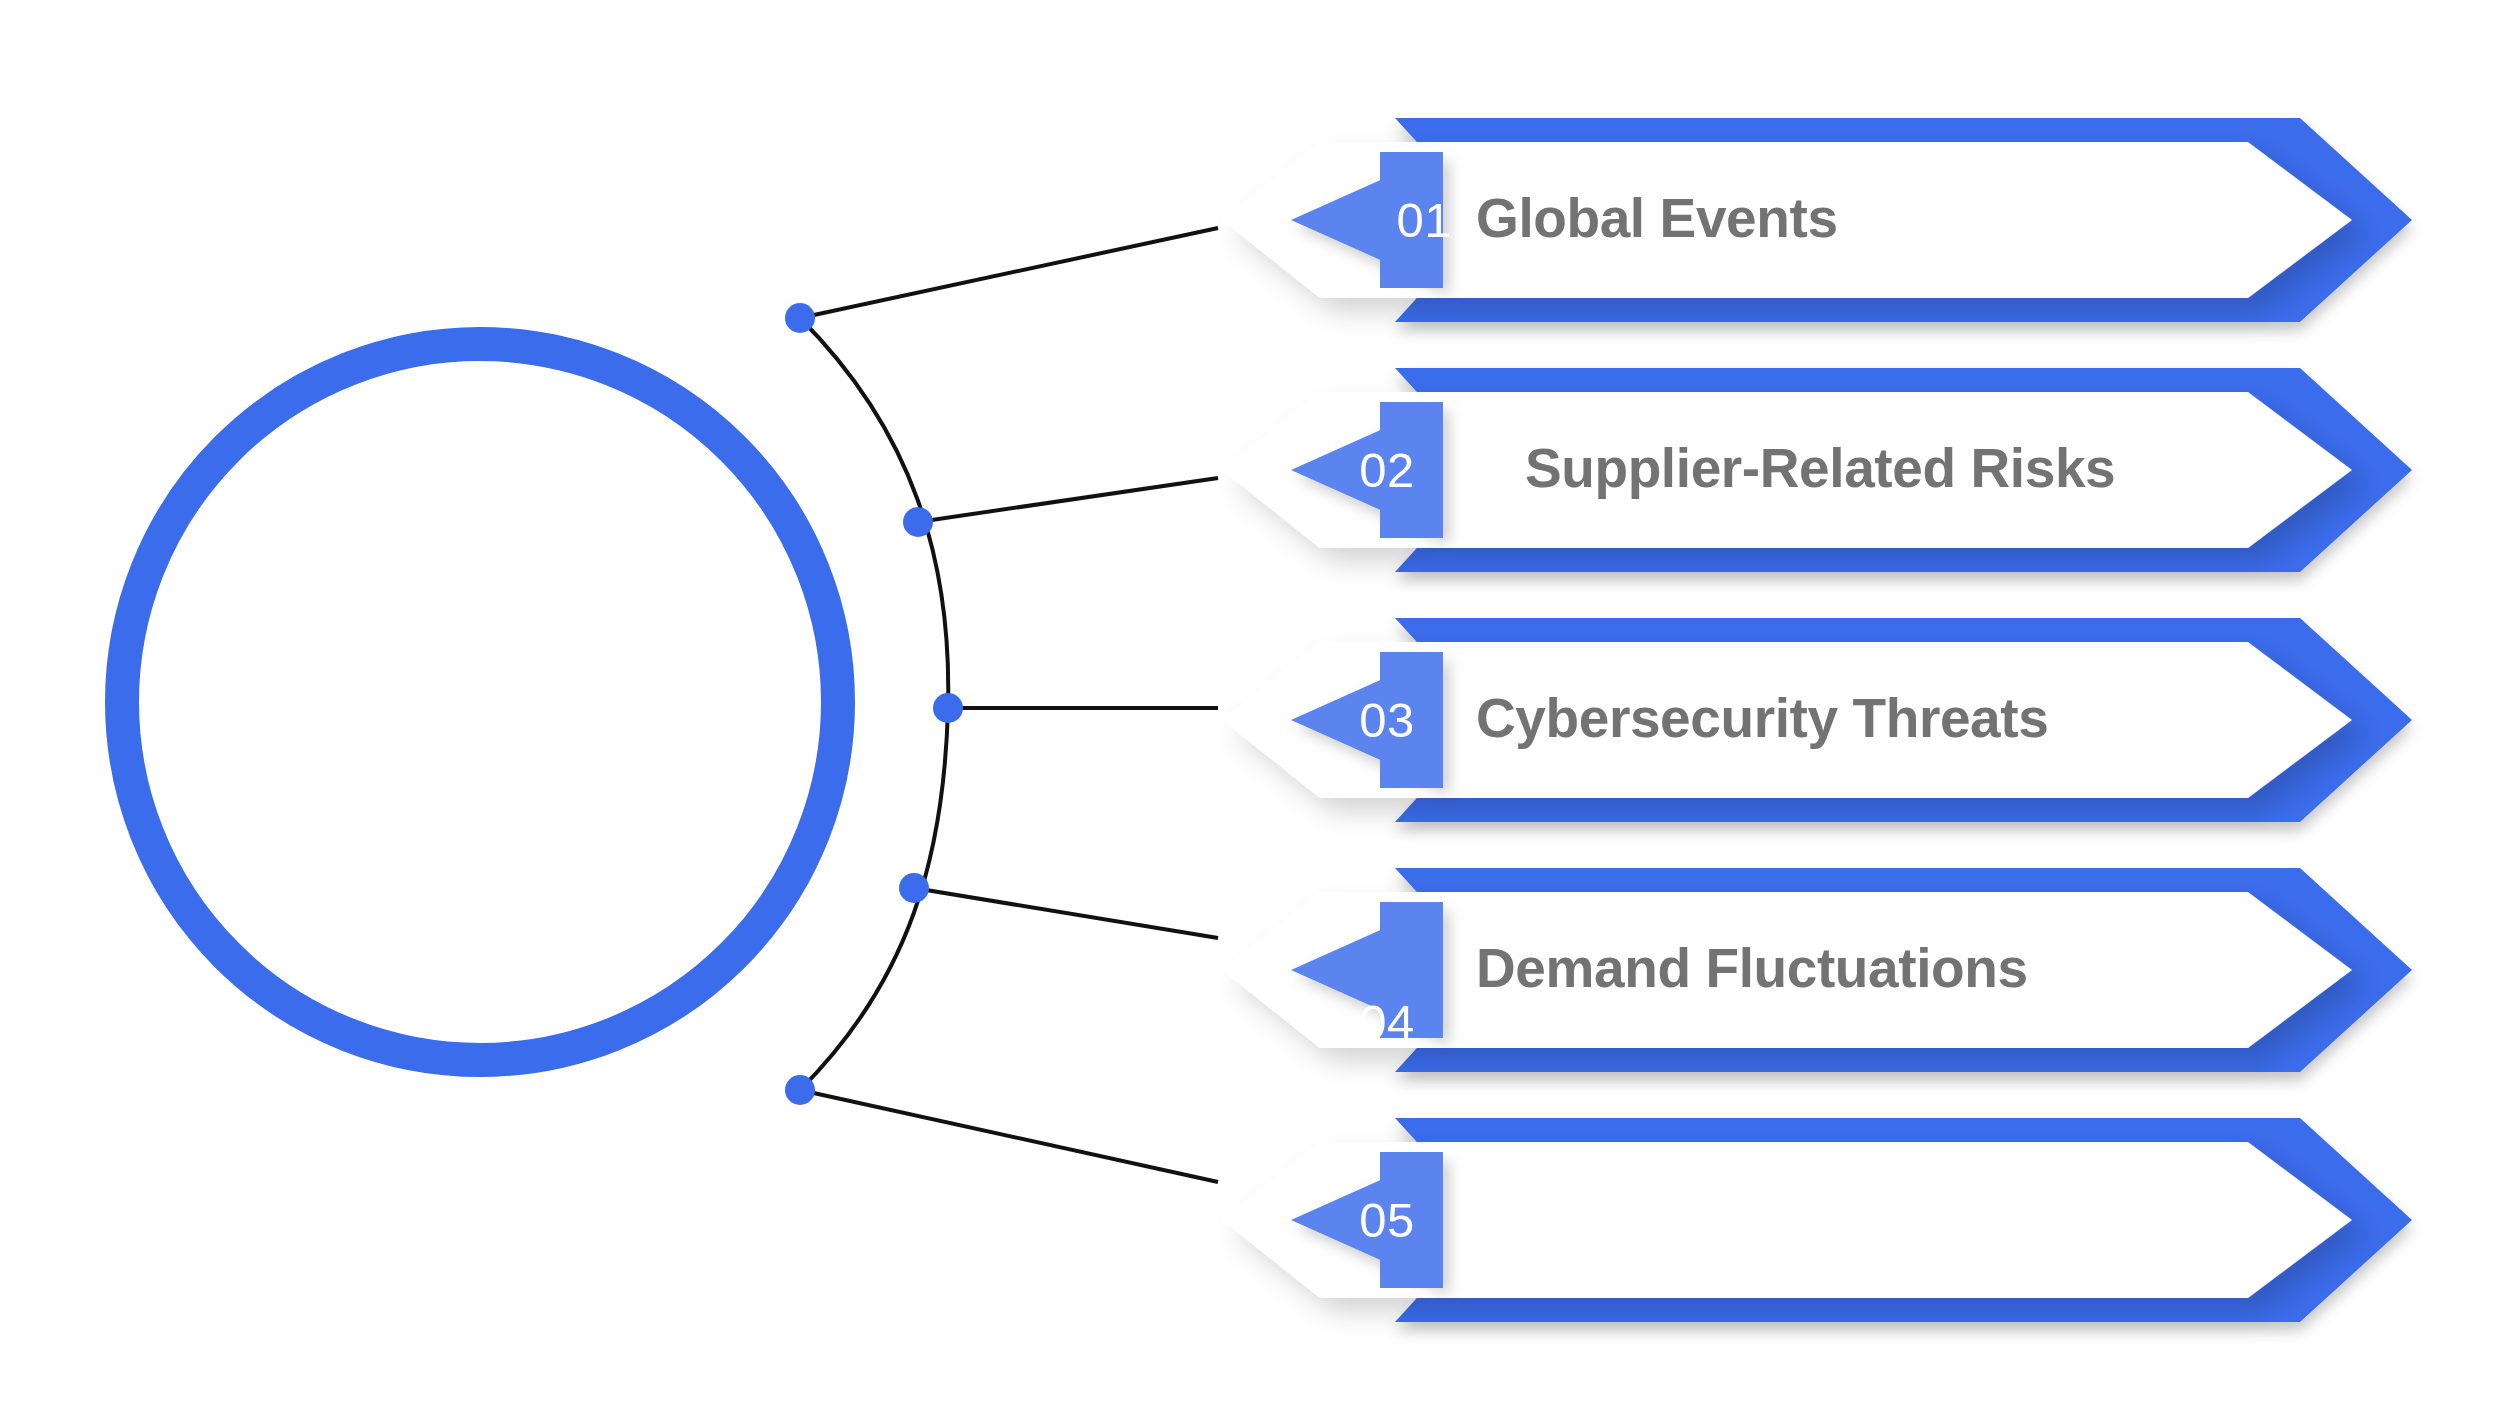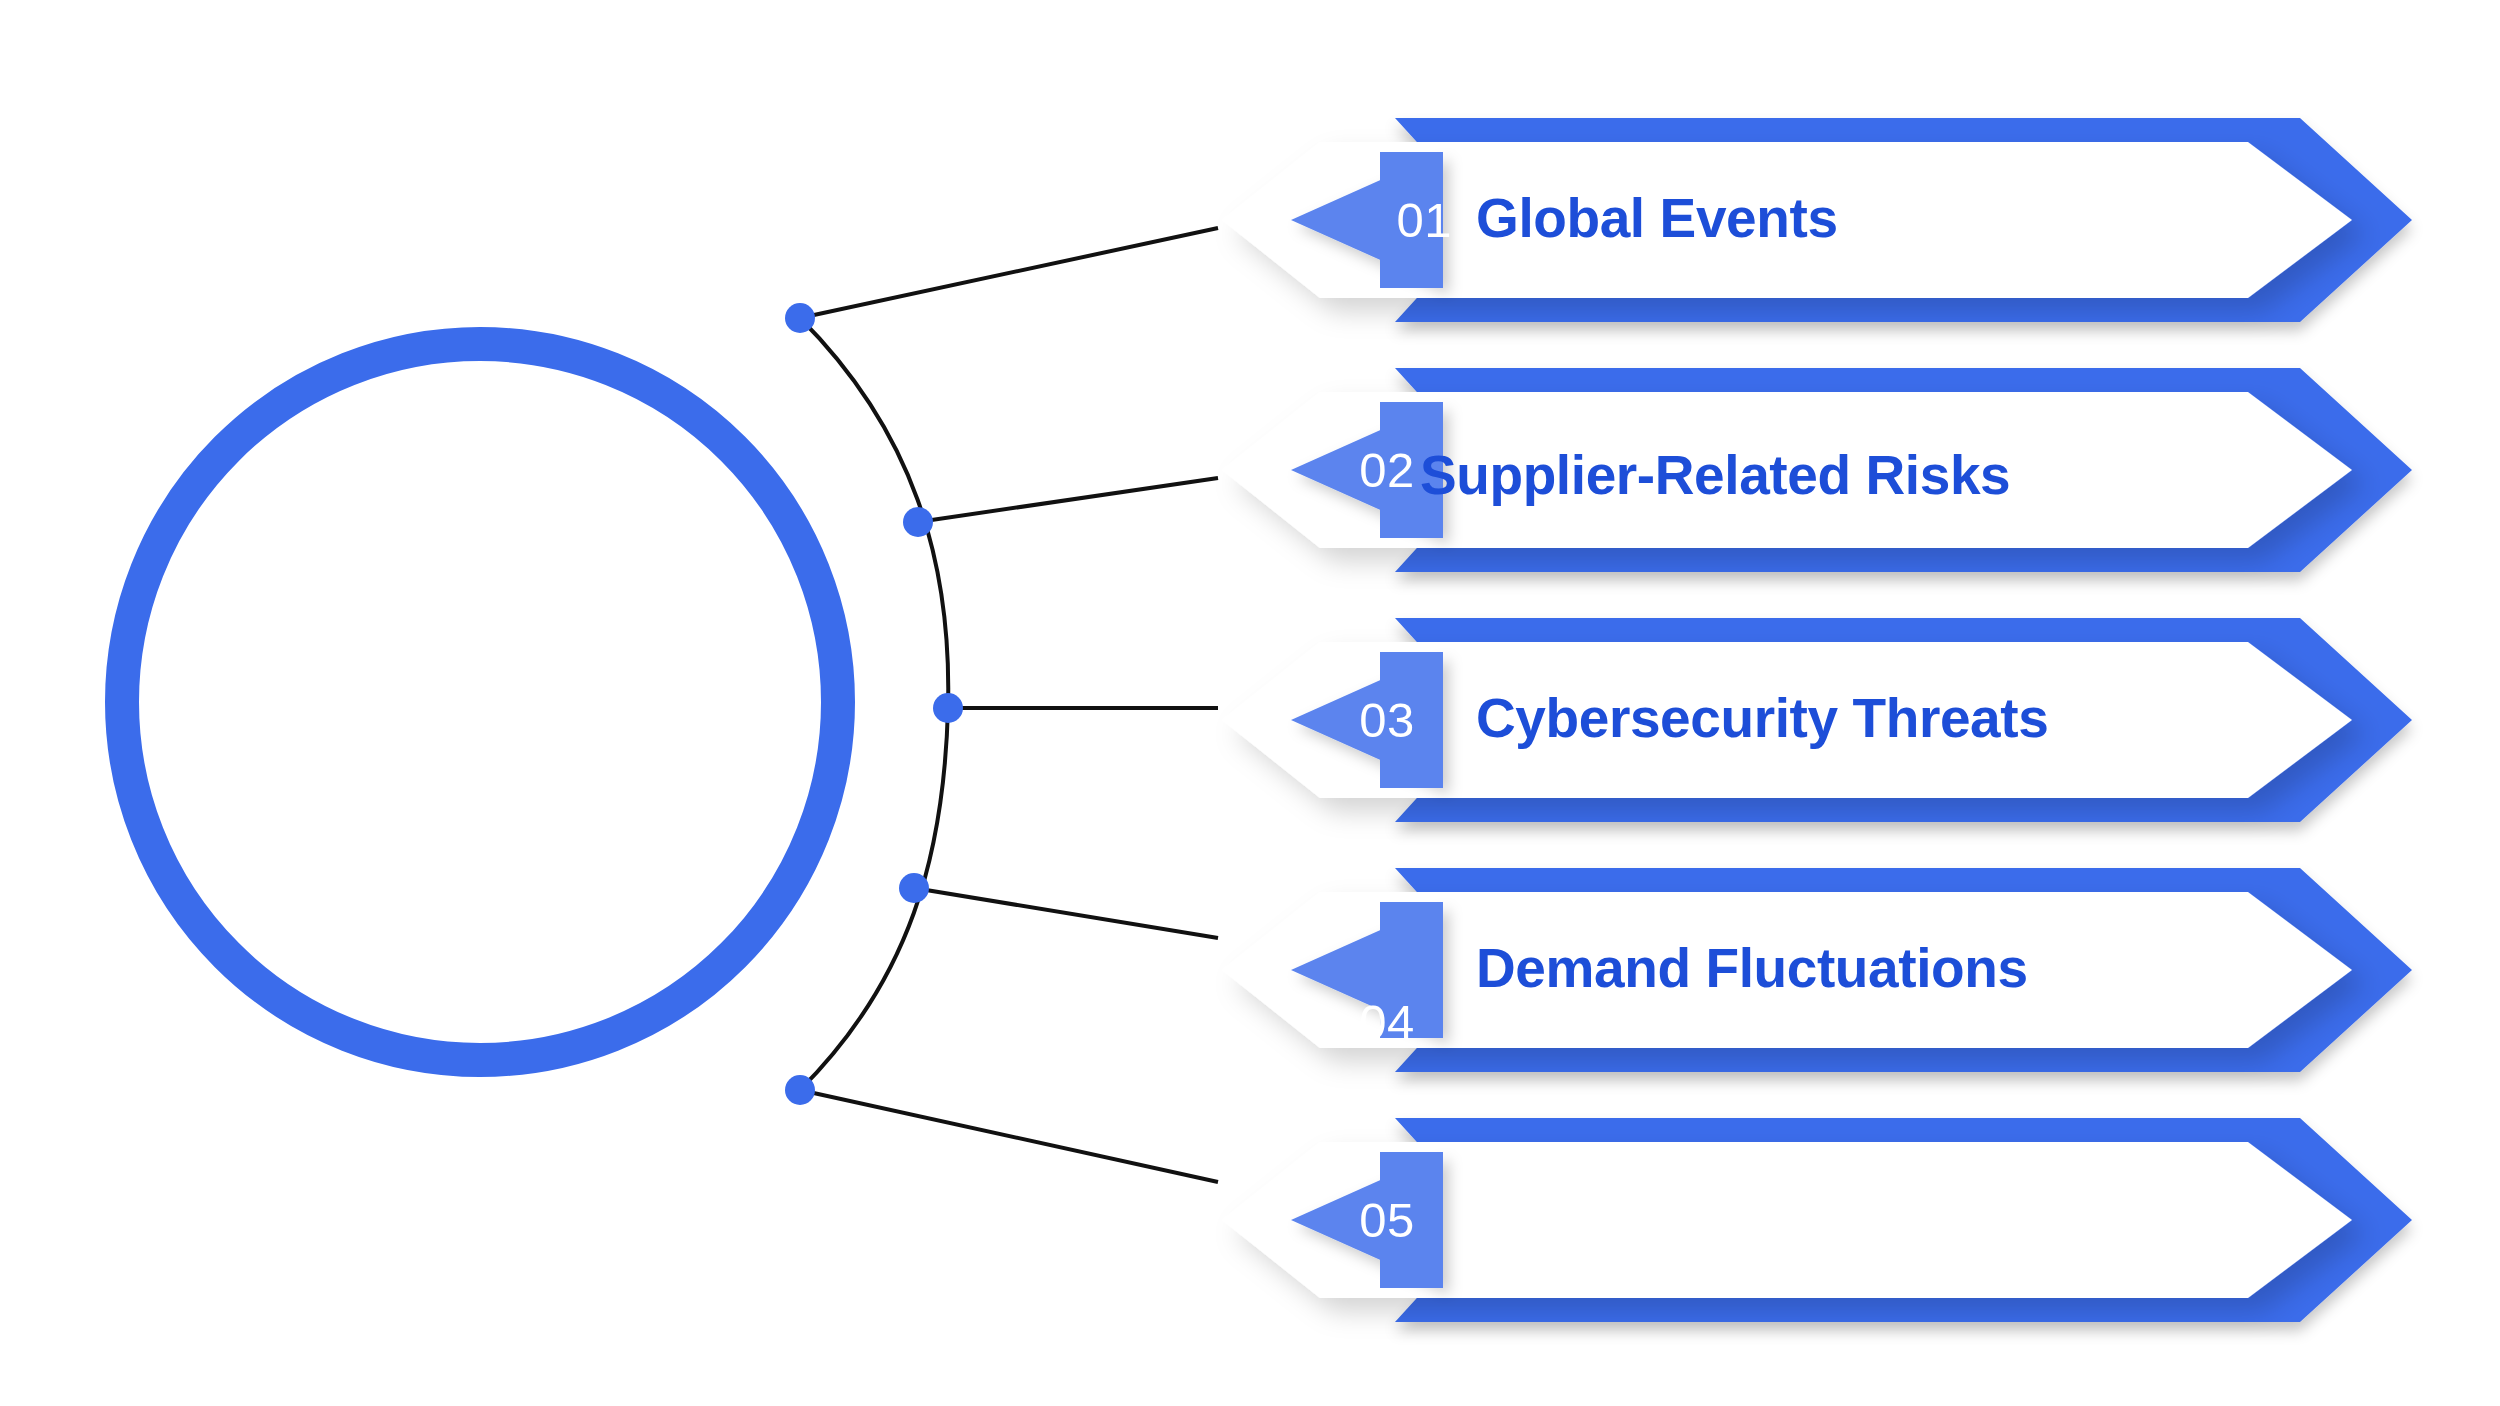"Global Events" .row-label { color: #1d4ed8 -> #737373 }
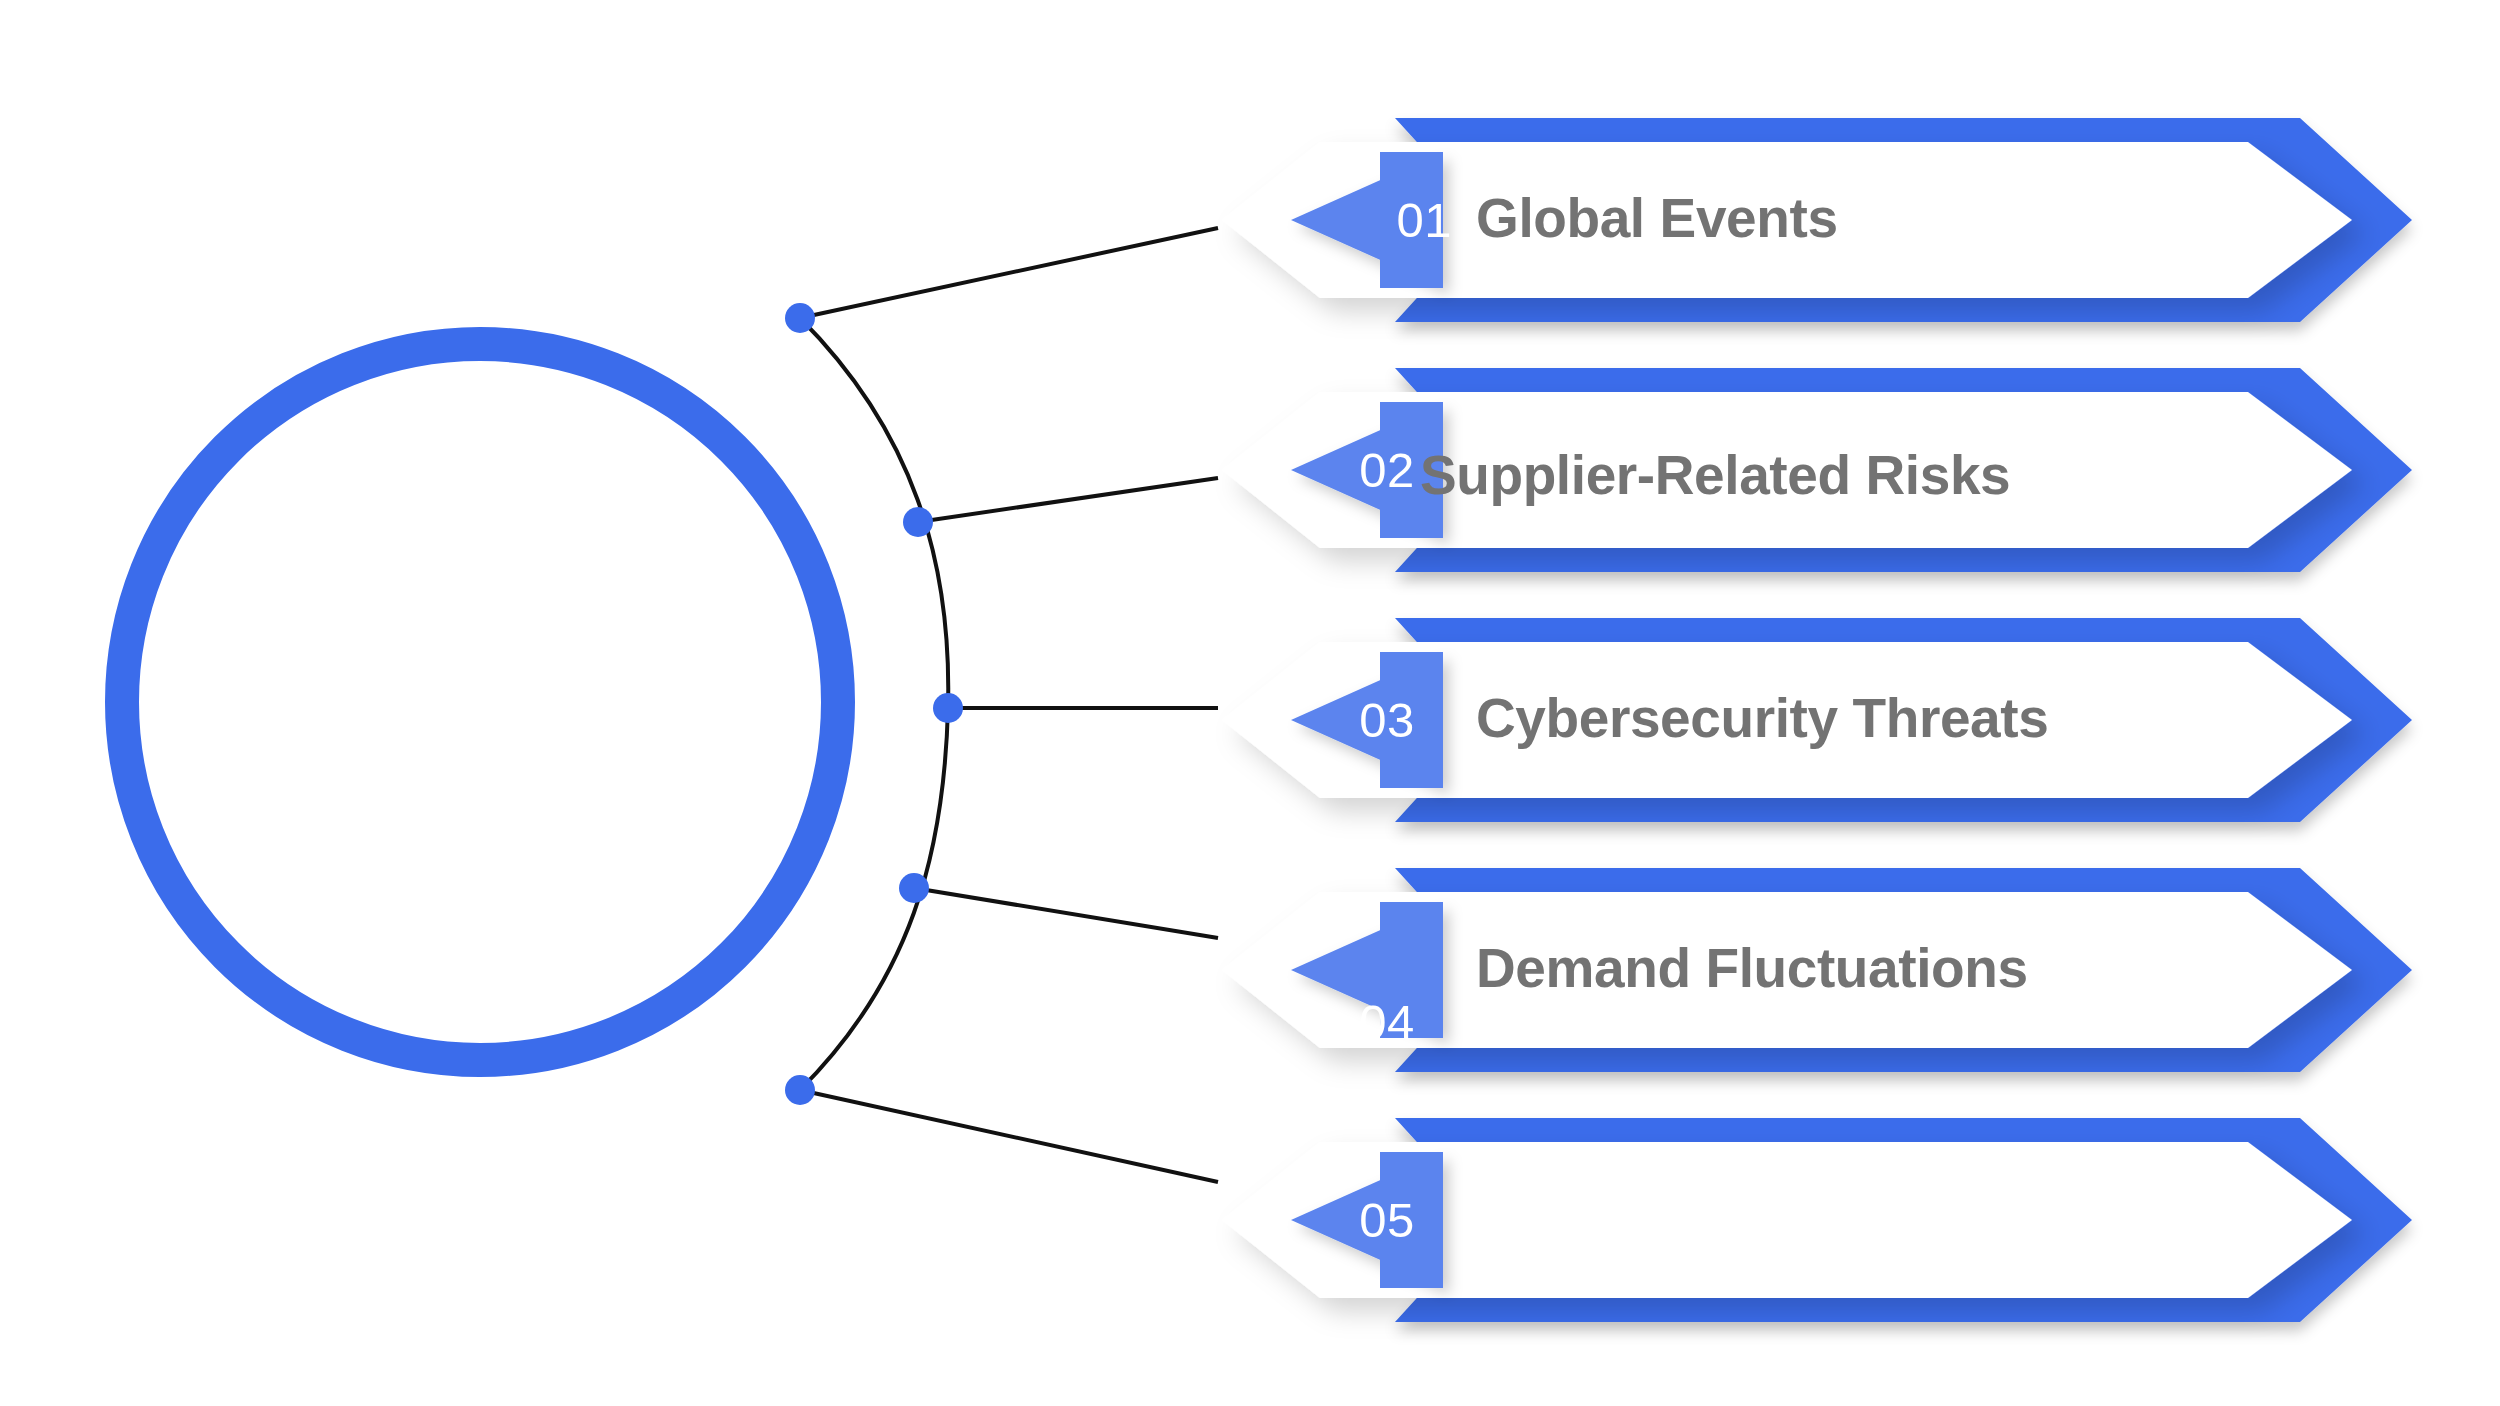"Supplier-Related Risks" div.row-label { left: 1420px -> 1525px; margin-top: 7px -> none }
